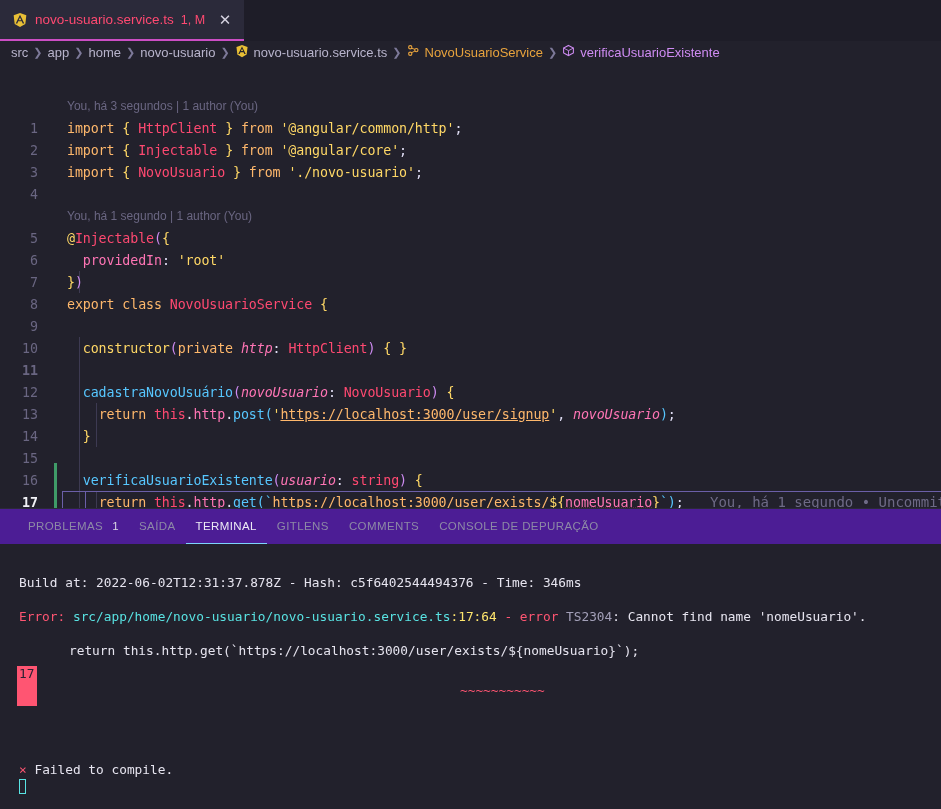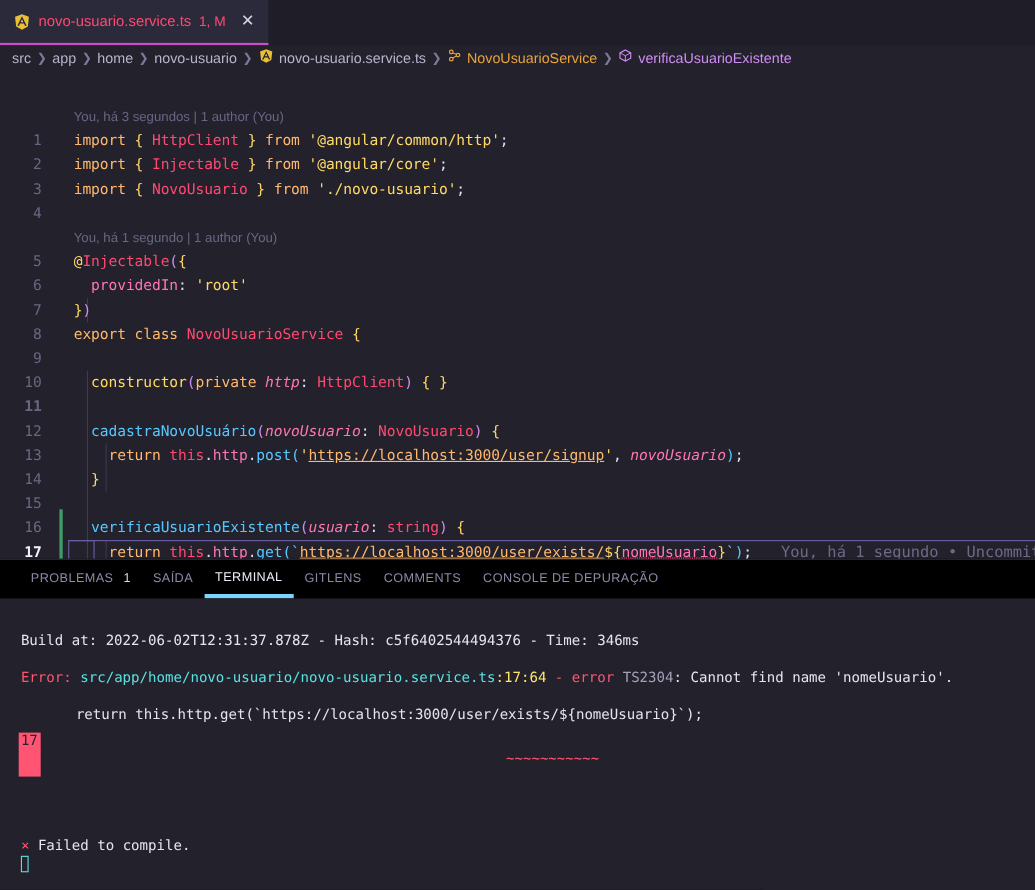"PROBLEMAS" .panel { background: #000000 -> #4c1d95 }
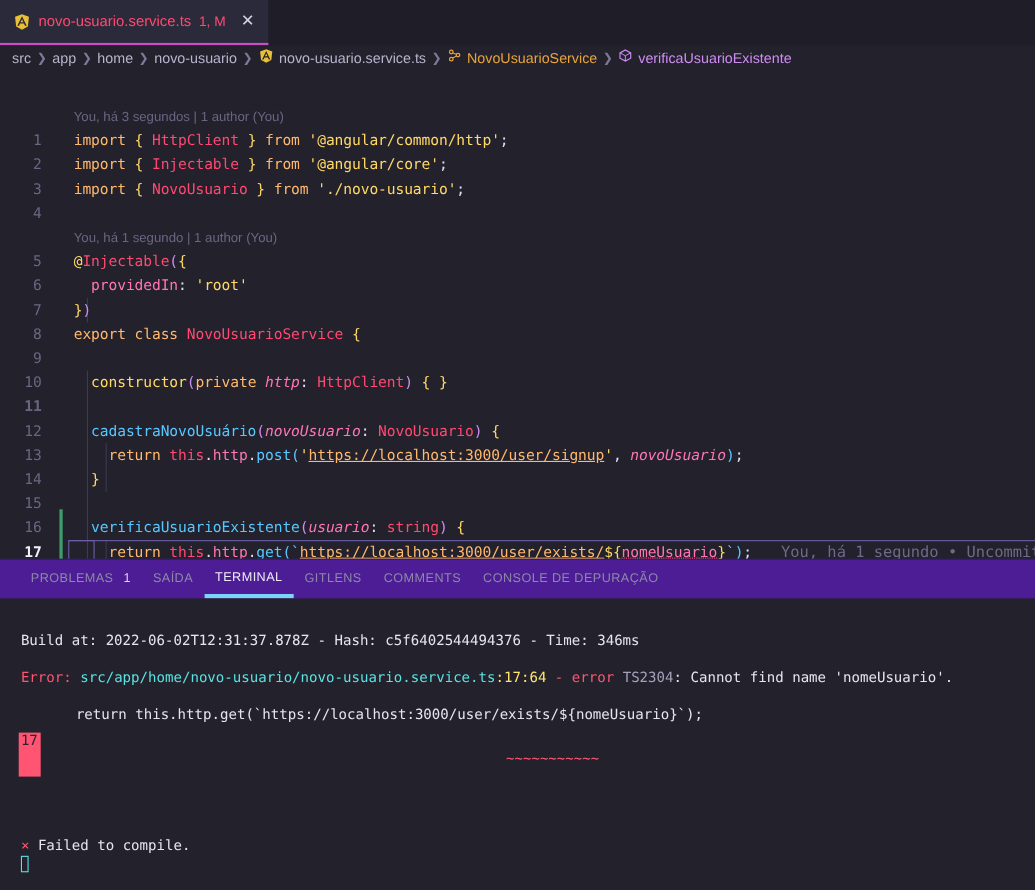"TERMINAL" .ptab.active { border-bottom: 4px solid #7dd3fc -> 1px solid #7dd3fc }
